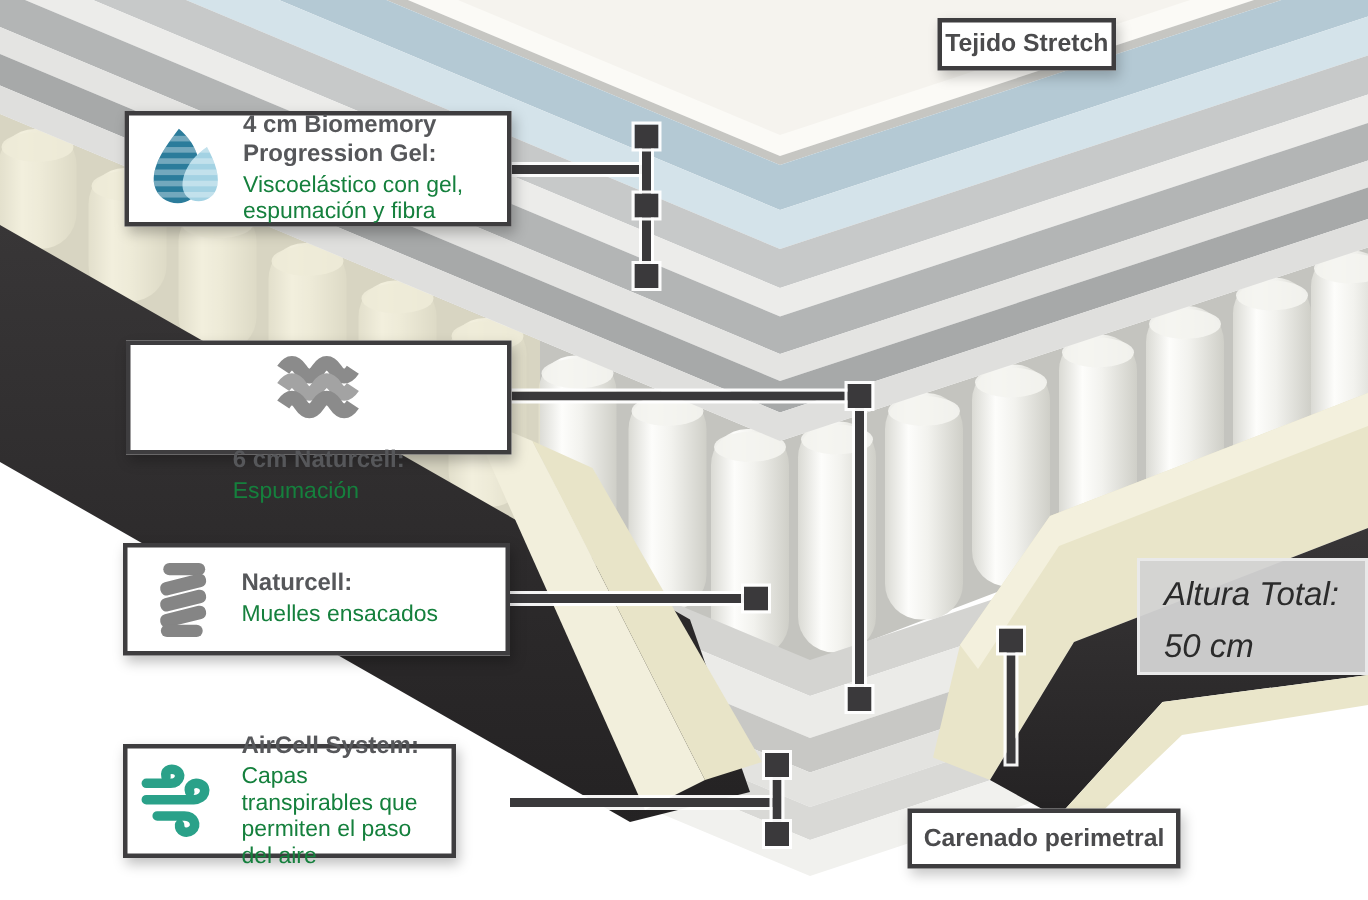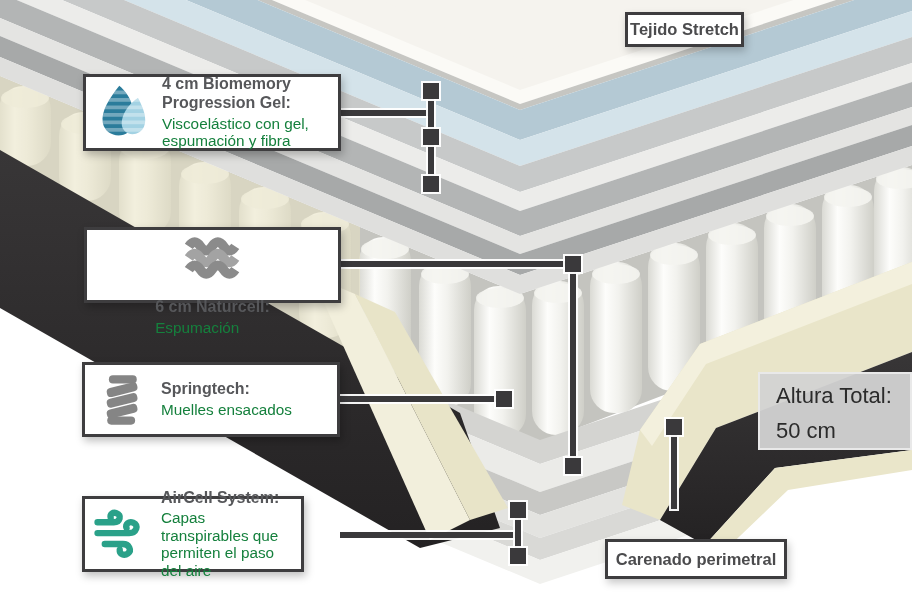"Springtech:" div.c-title { text: Springtech -> Naturcell }
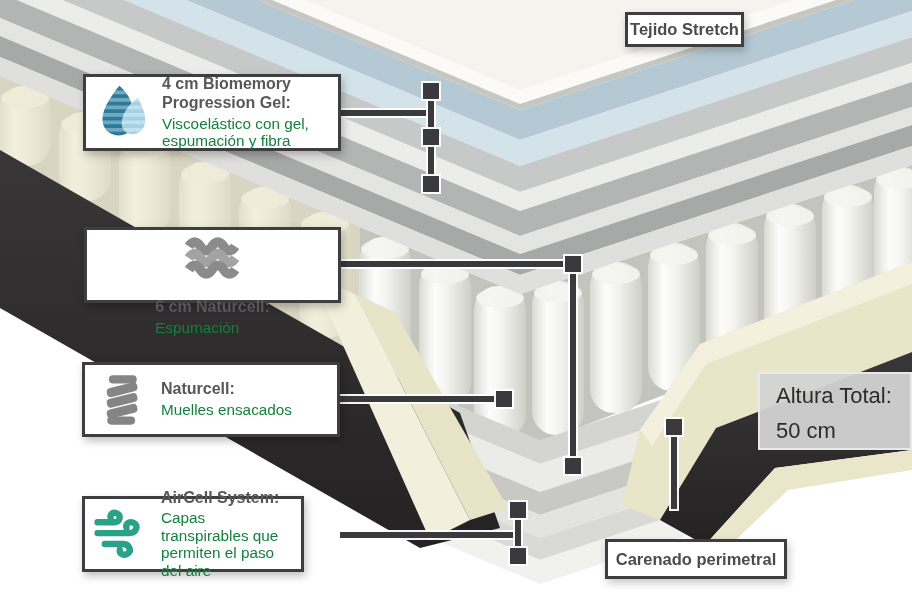"Altura Total:" .altura { font-style: none -> italic }
